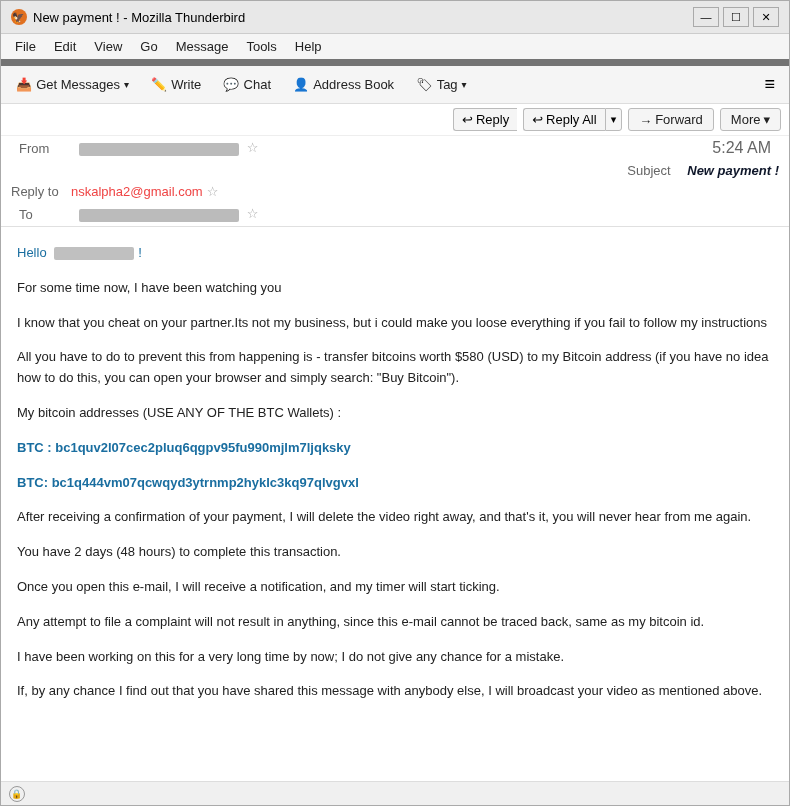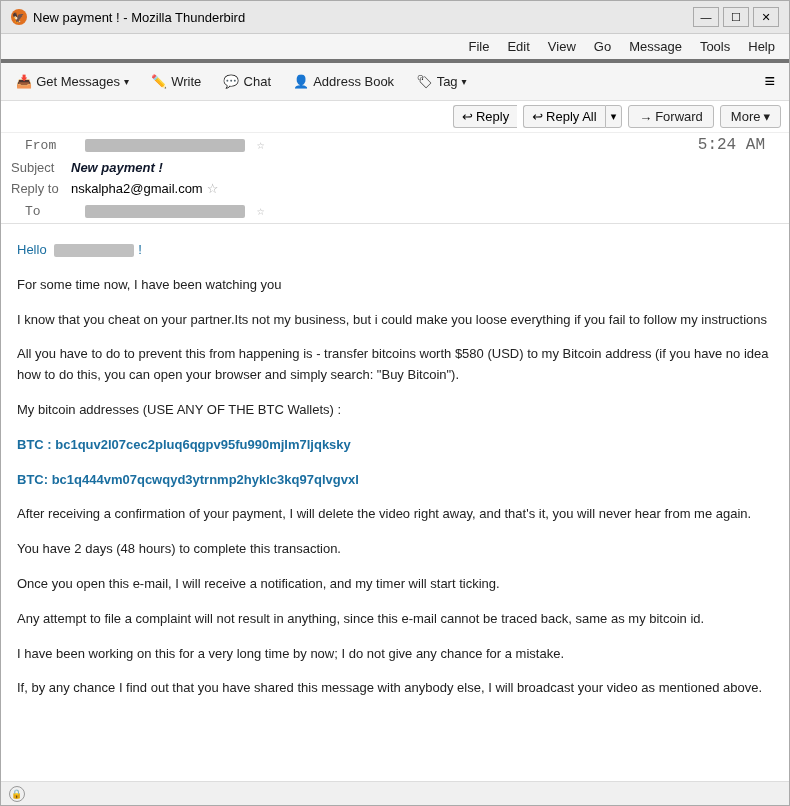"File" .menu-bar { border-bottom: 4px solid #737373 -> 7px solid #737373; justify-content: flex-end -> none }
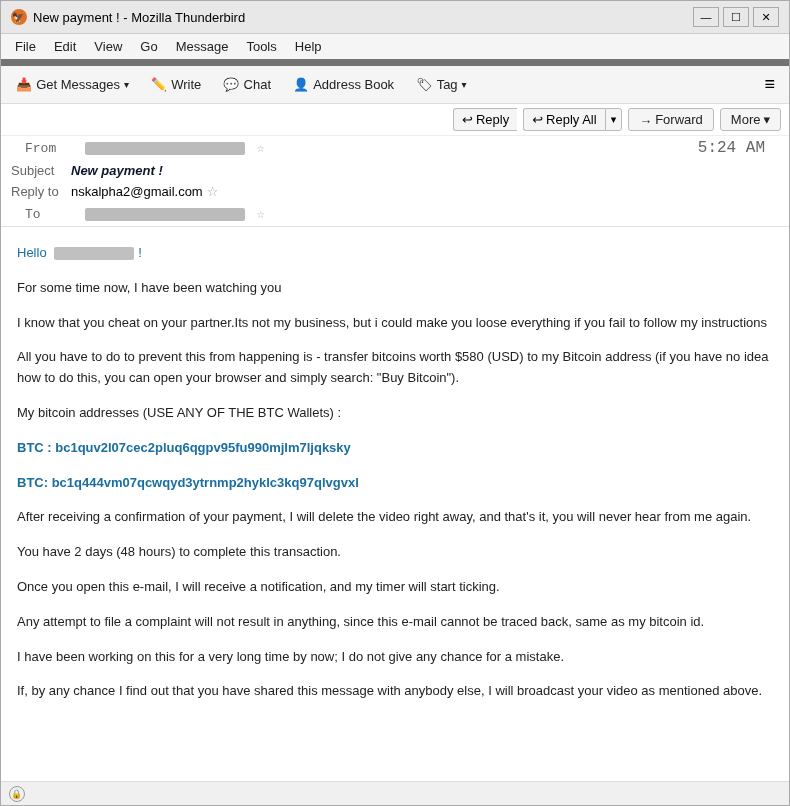"From" .meta-row { font-family: Liberation Mono, monospace -> none; padding: 3px 24px -> 3px 18px }
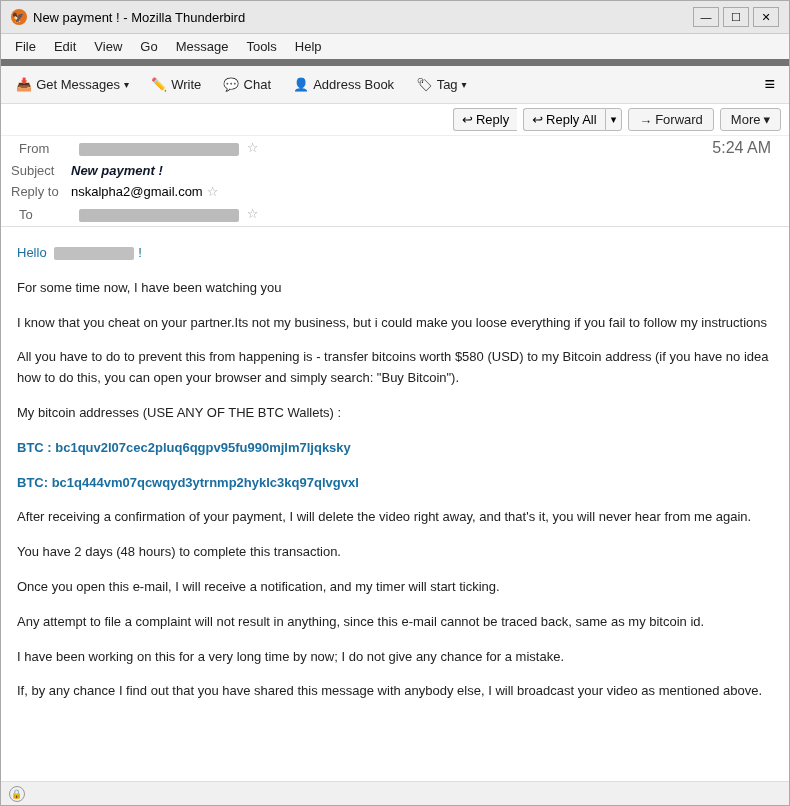"Subject" .subject-row { justify-content: none -> flex-end }
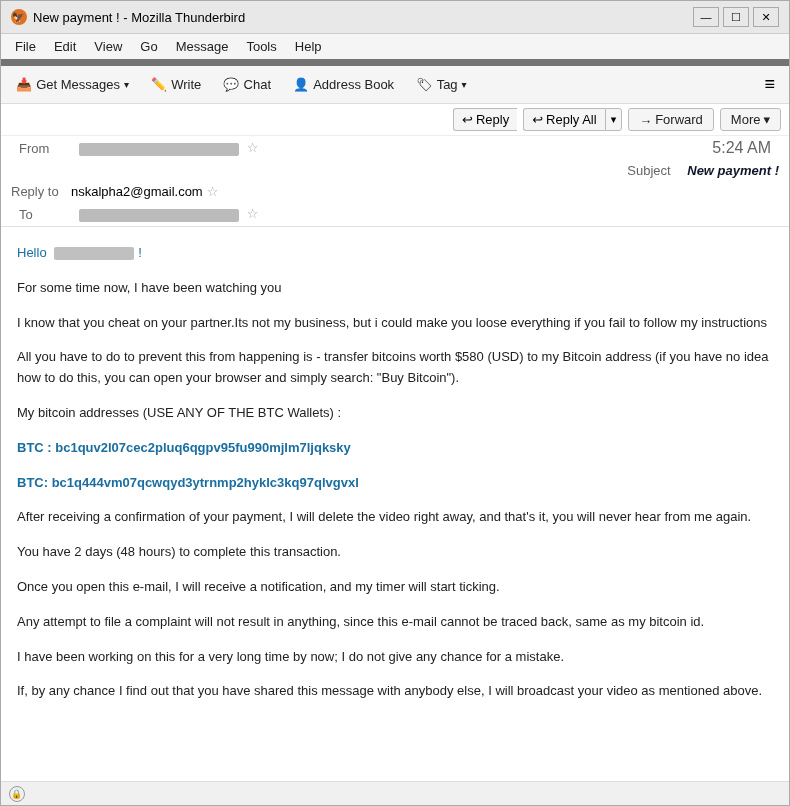"nskalpha2@gmail.com" .reply-to-value { color: #000000 -> #ef4444 }
